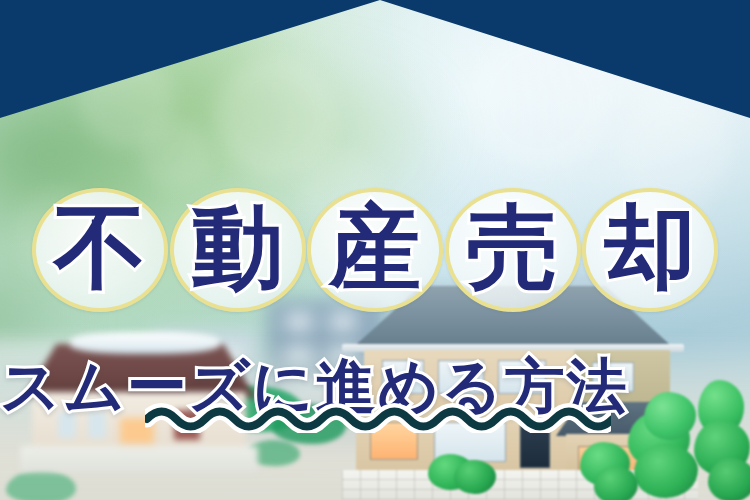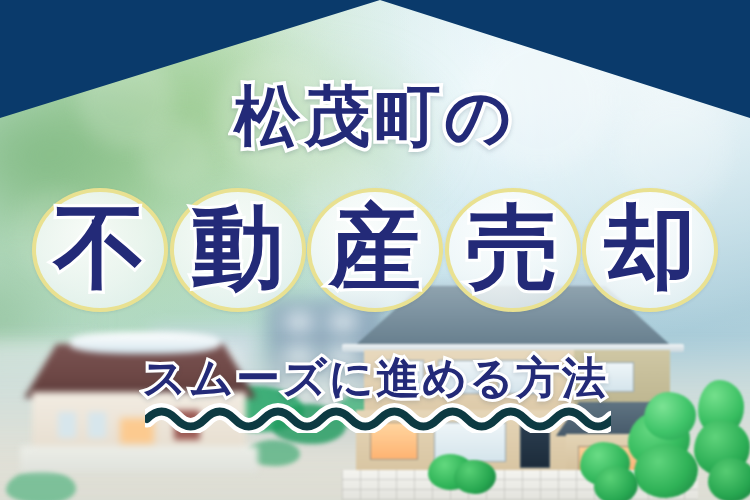"松茂町の" div.jp { html: <div>松茂町の</div> -> none }
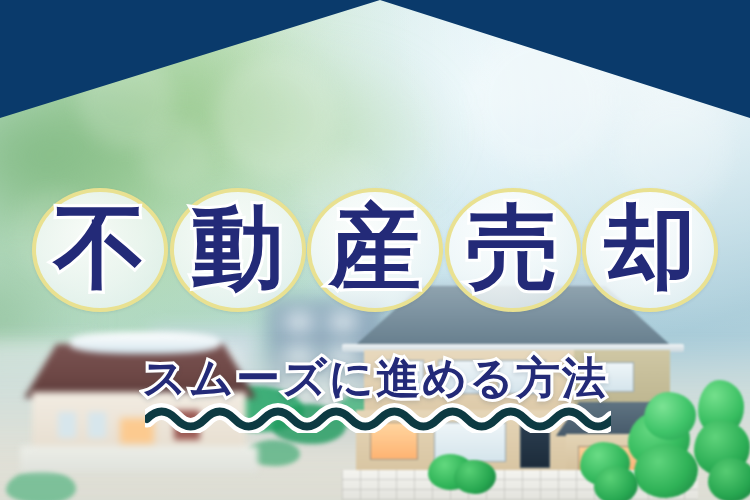"スムーズに進める方法" #line3 { font-size: 44px -> 60px; text-align: center -> left }
